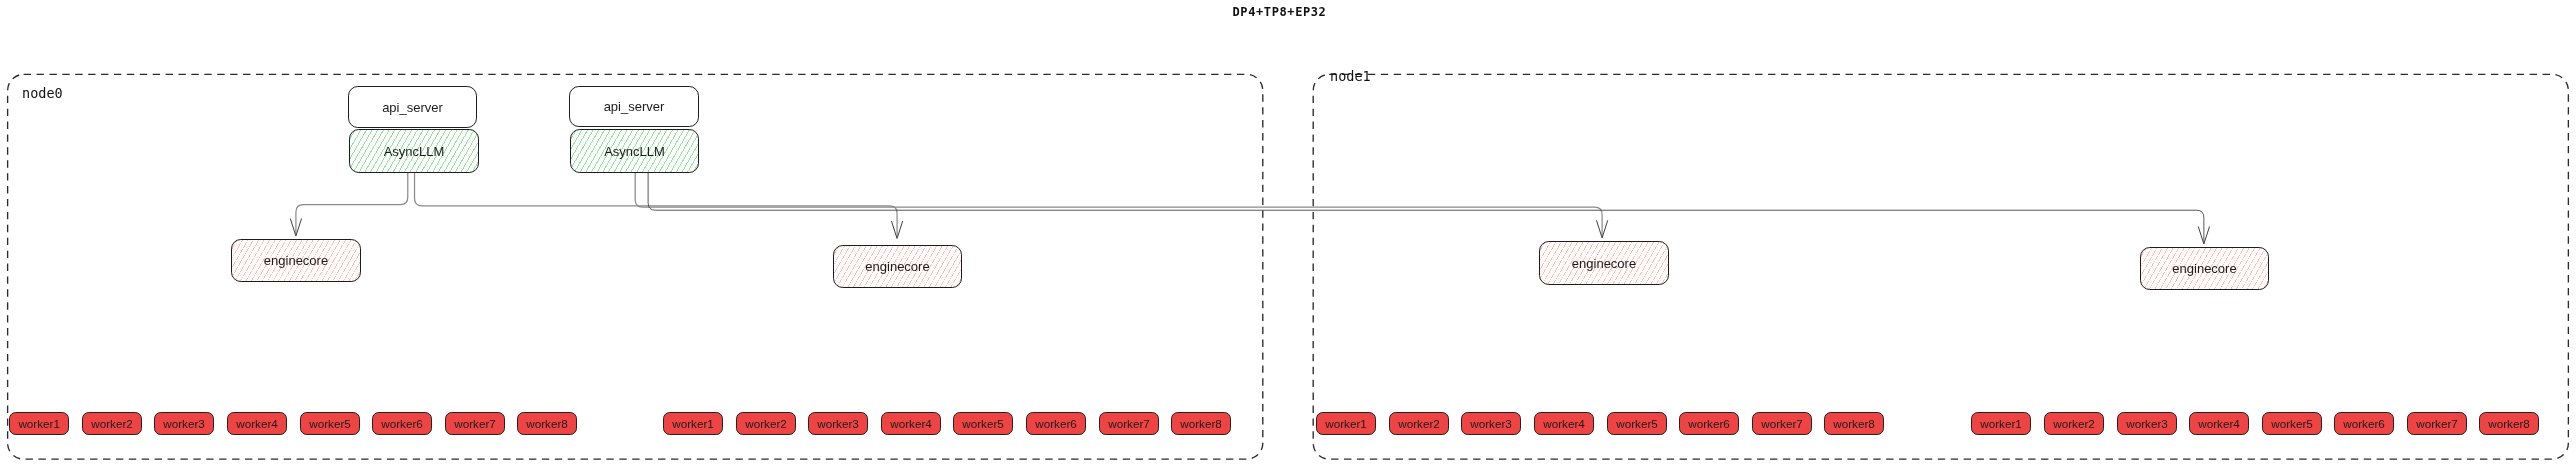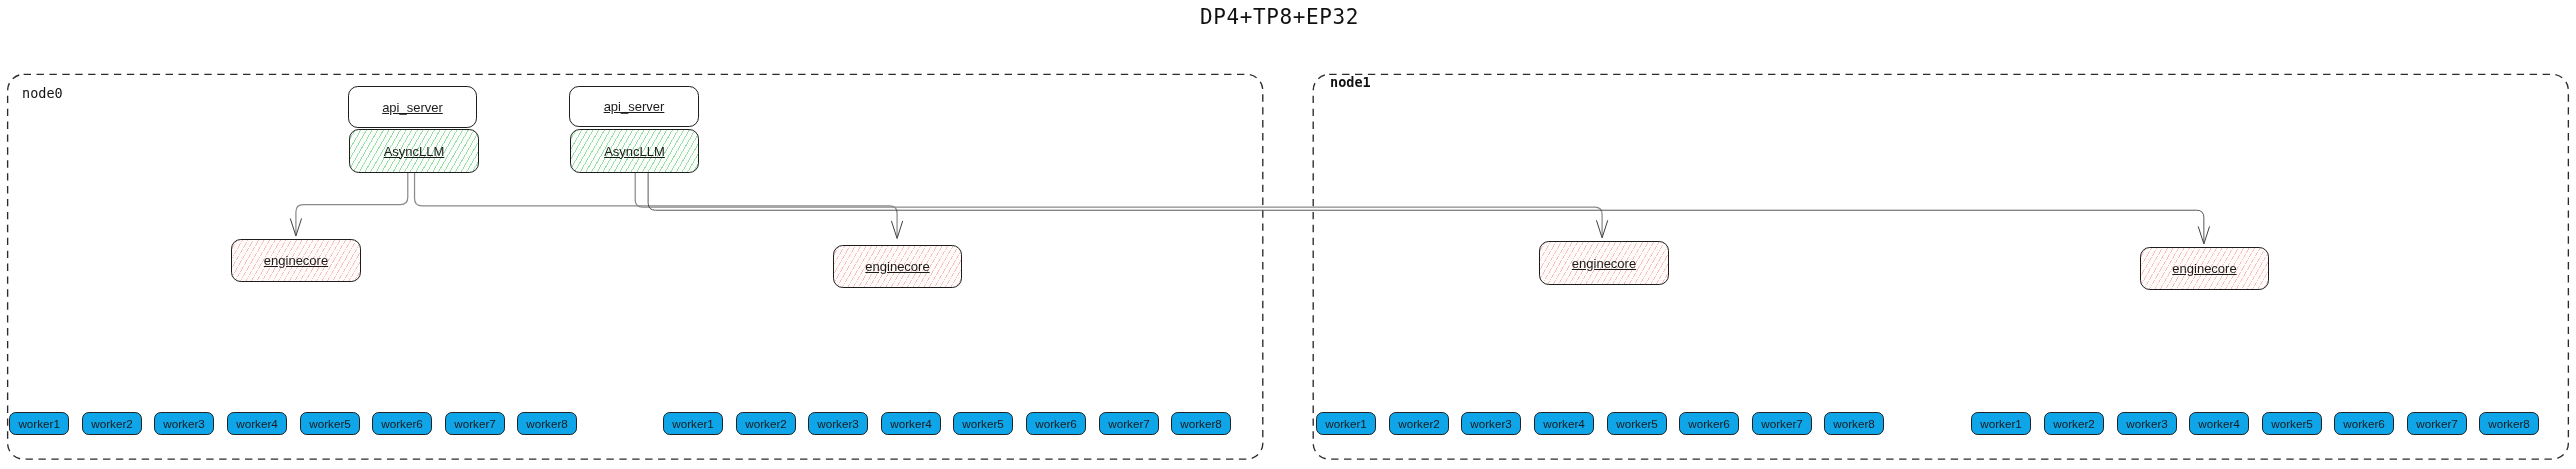"DP4+TP8+EP32" .title { font-size: 21px -> 12px; font-weight: 400 -> 700 }
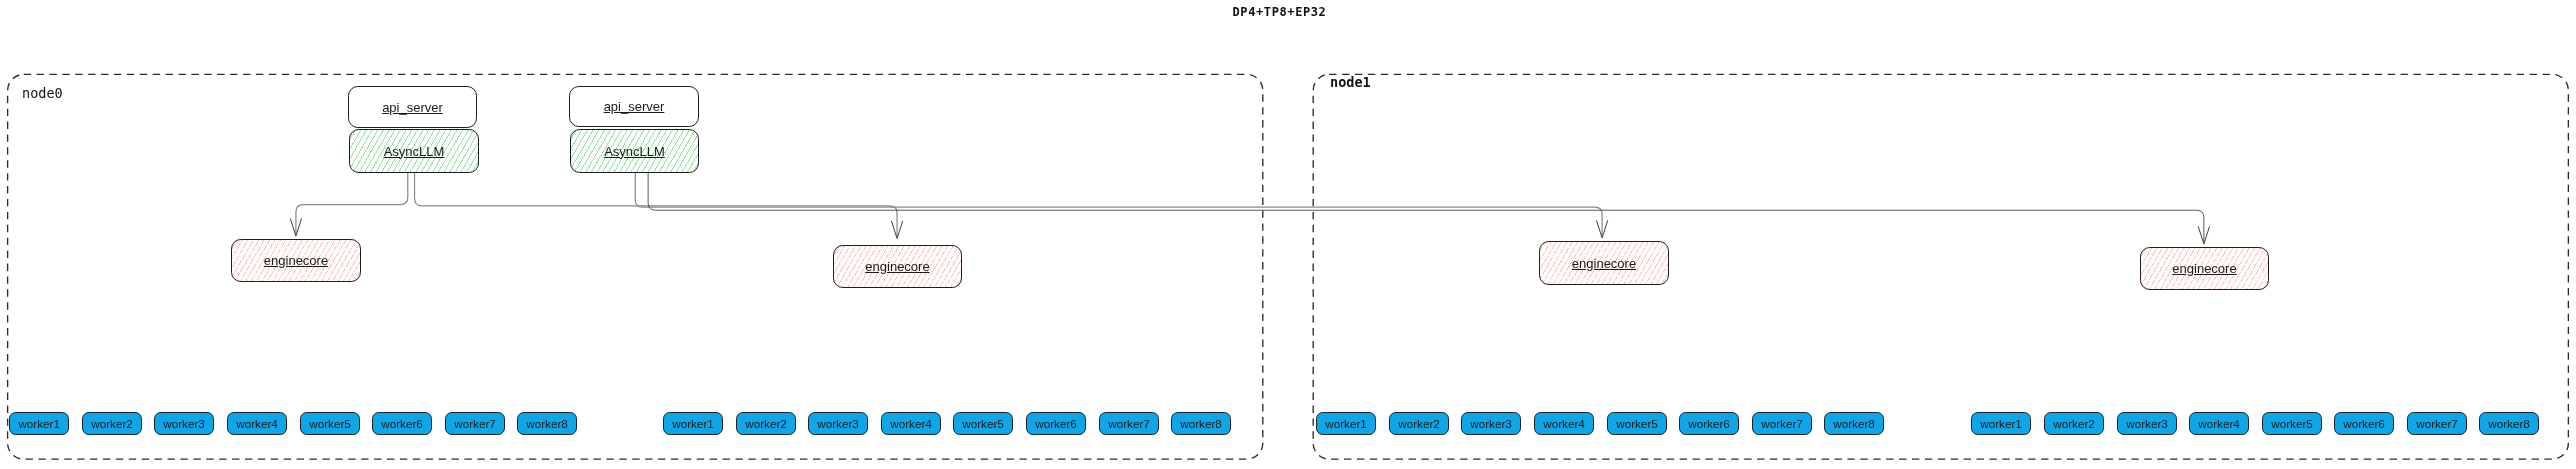"node1" div.node-label { font-weight: bold -> none; top: 74px -> 68px }
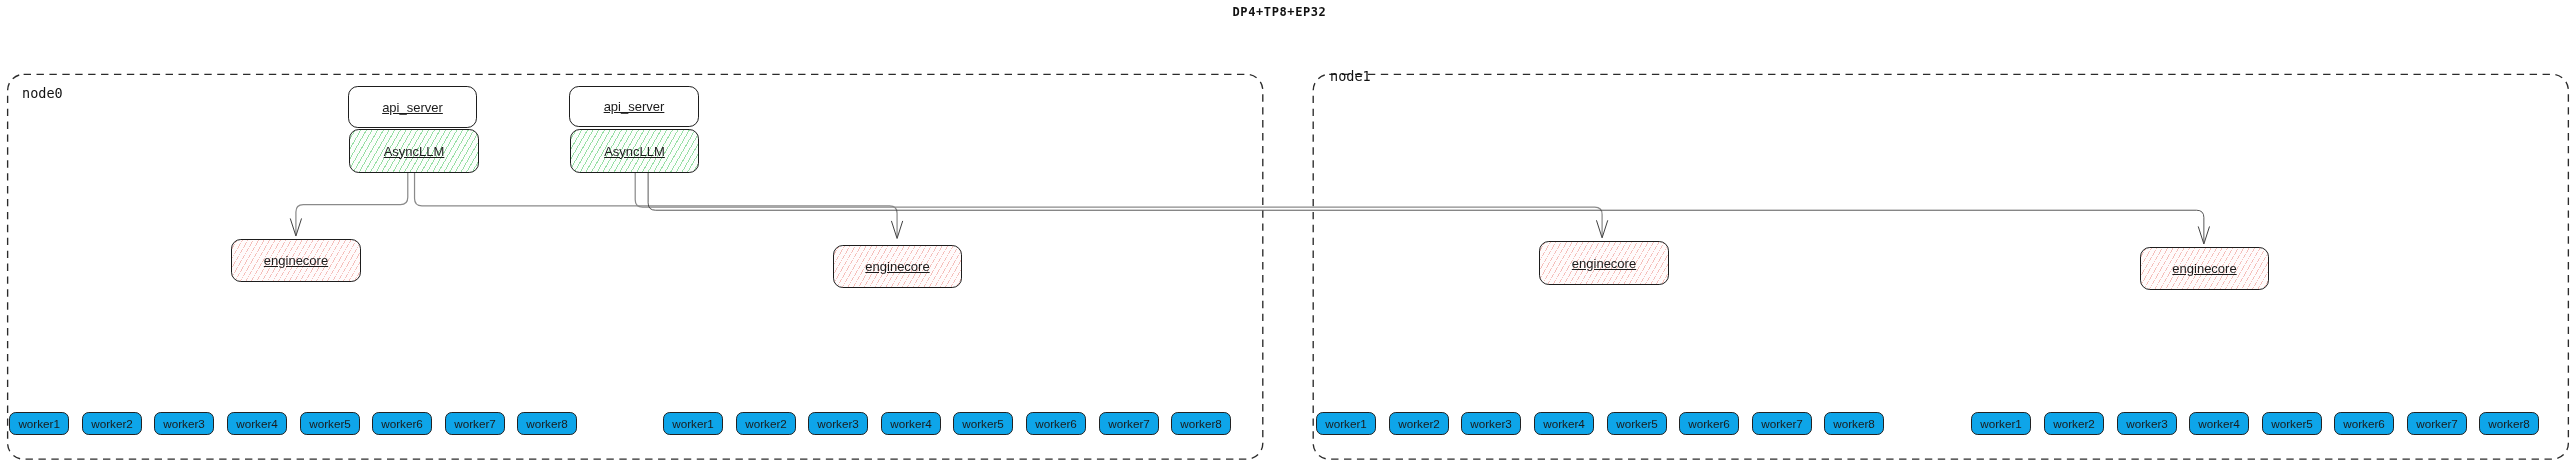"api_server" .box { text-decoration: underline -> none }
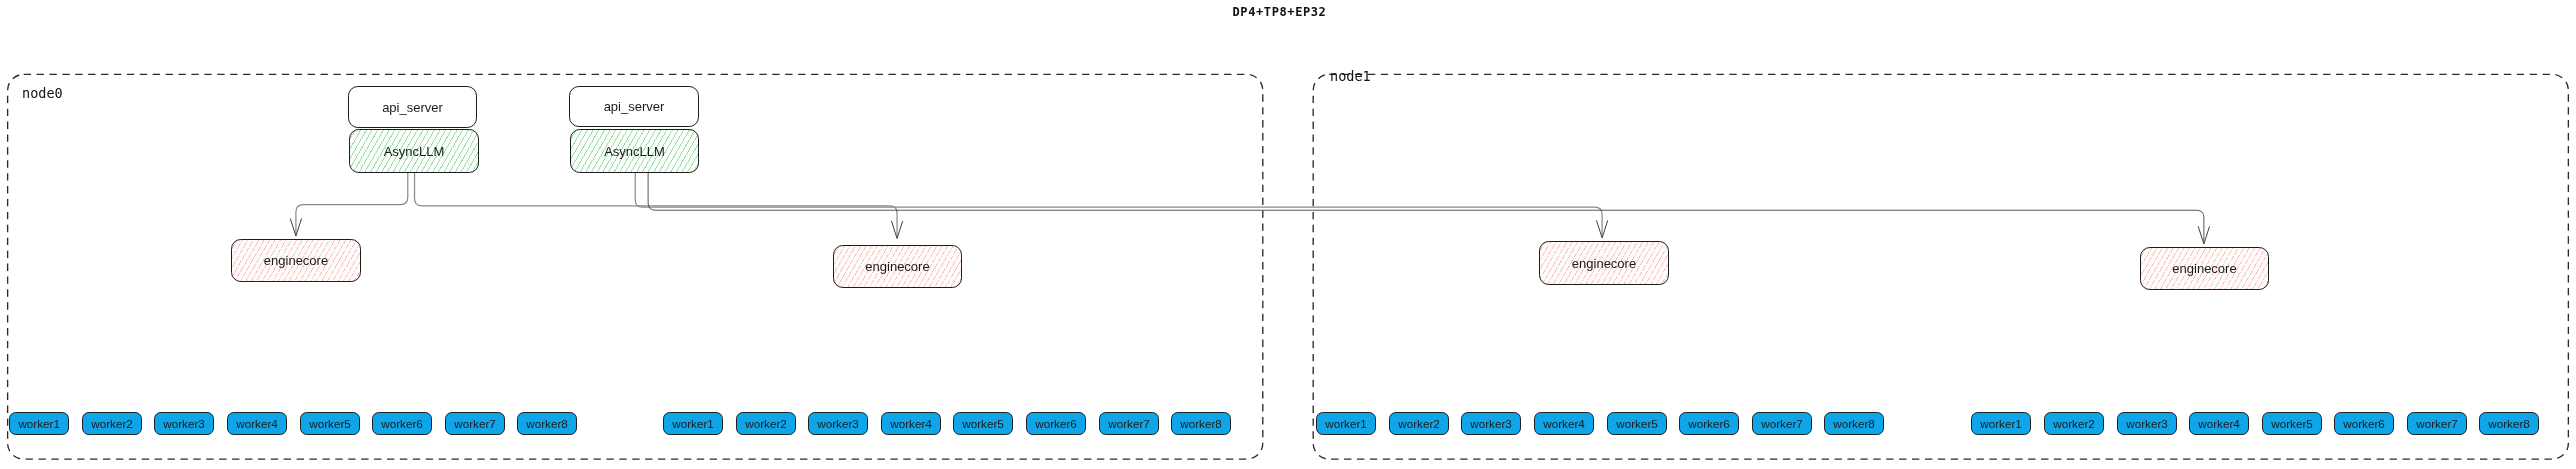"worker1" .worker { background: #0ea5e9 -> #ef4444 }
